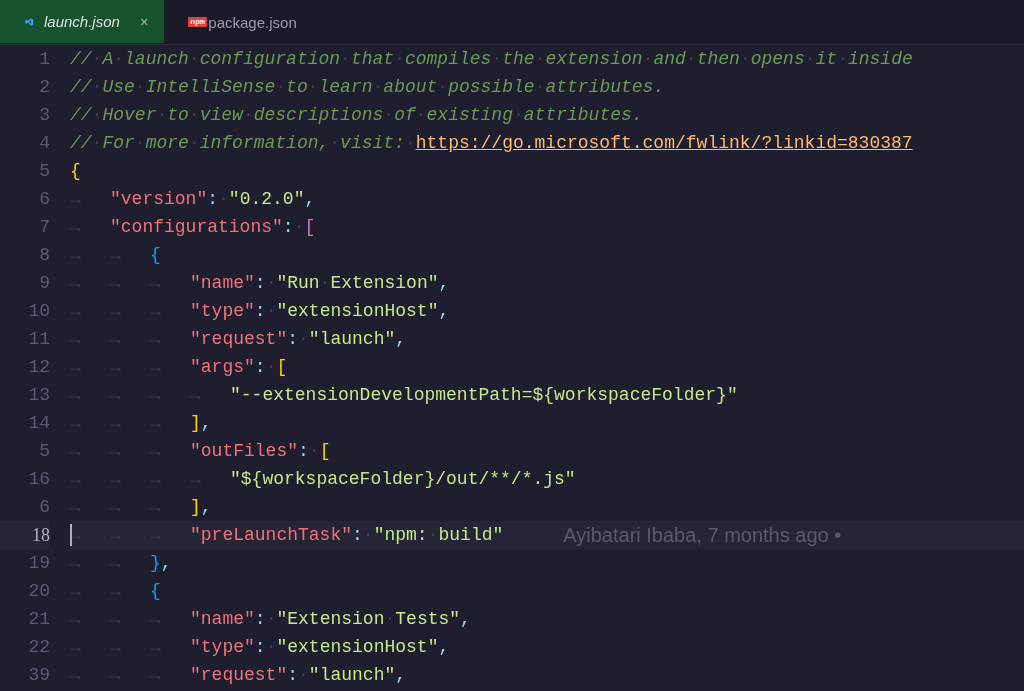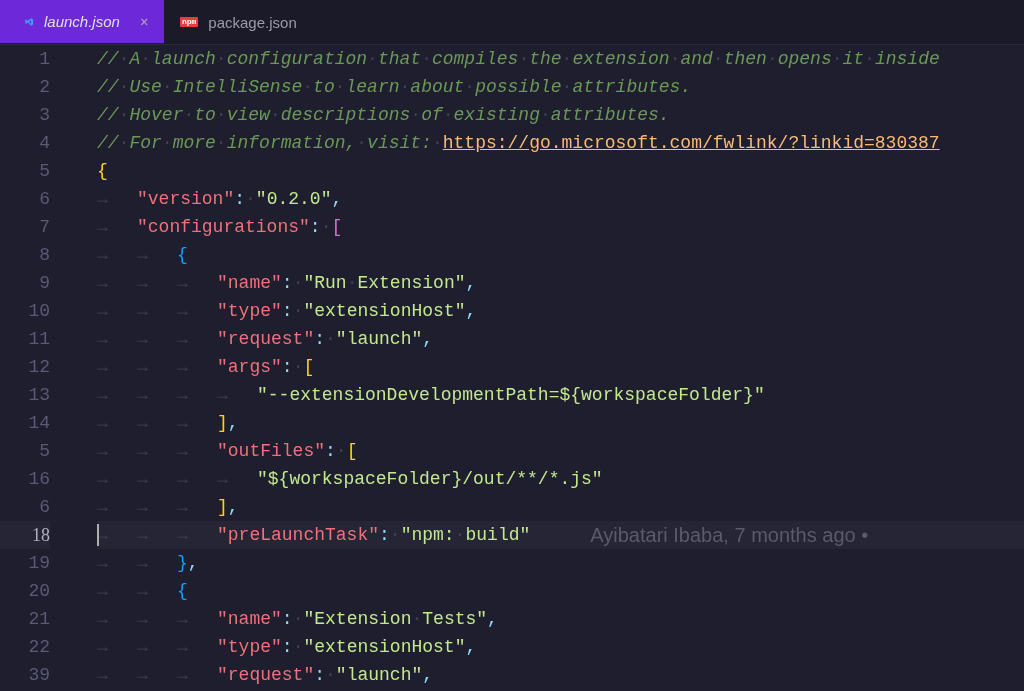"launch.json" .tab.active { background: #6d28d9 -> #14532d }
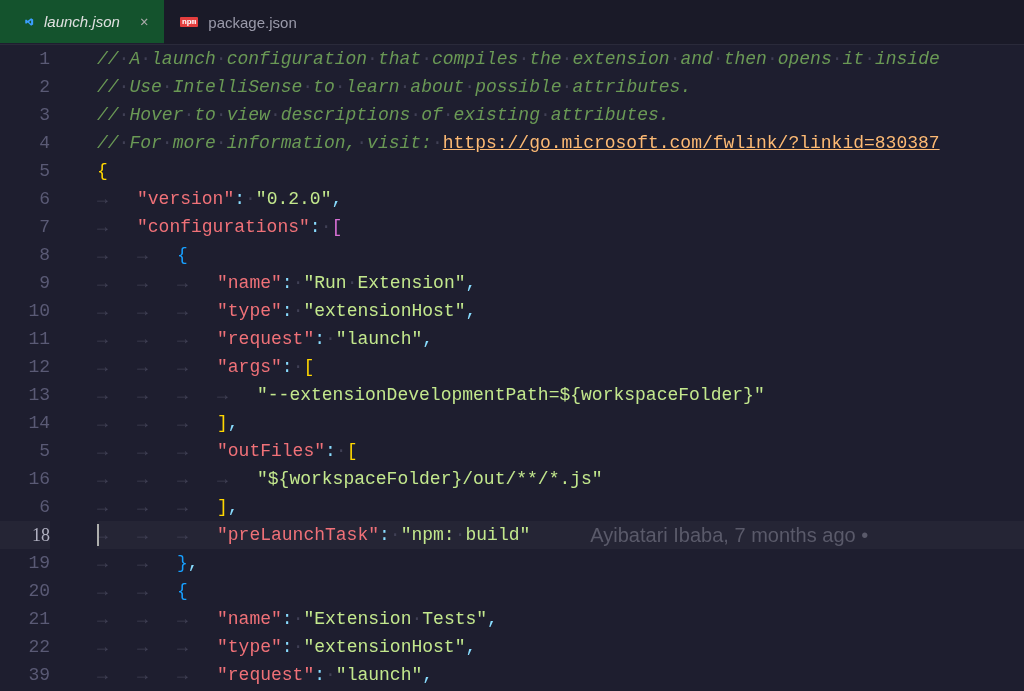"npm" .tab .icon { justify-content: flex-end -> flex-start }
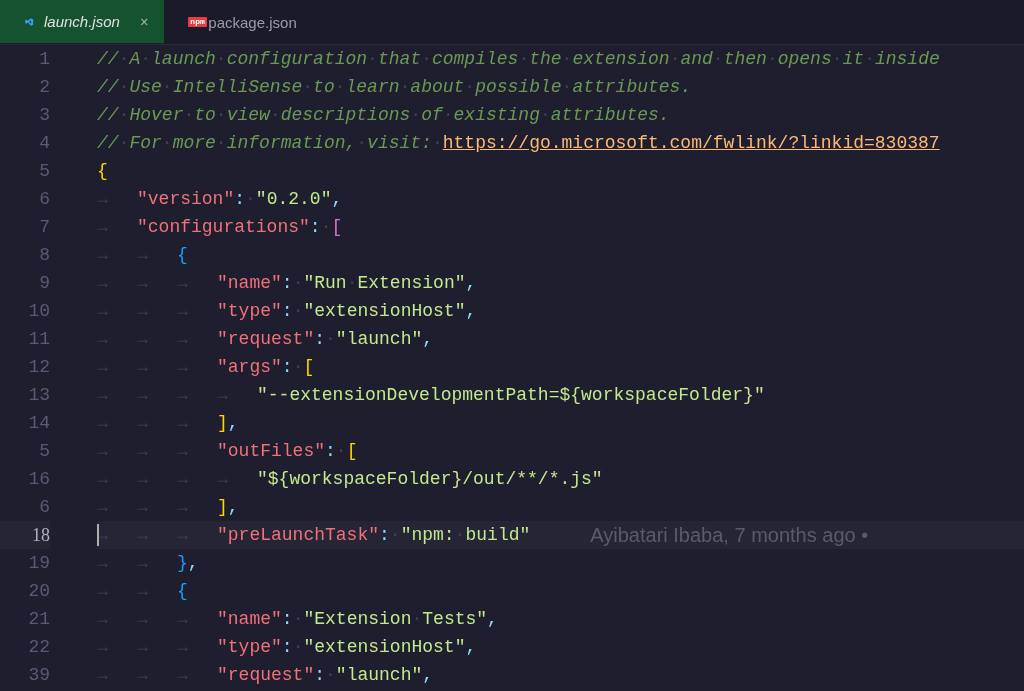"//·A·launch·configuration·that·compiles·" .code { margin-left: 27px -> none }
